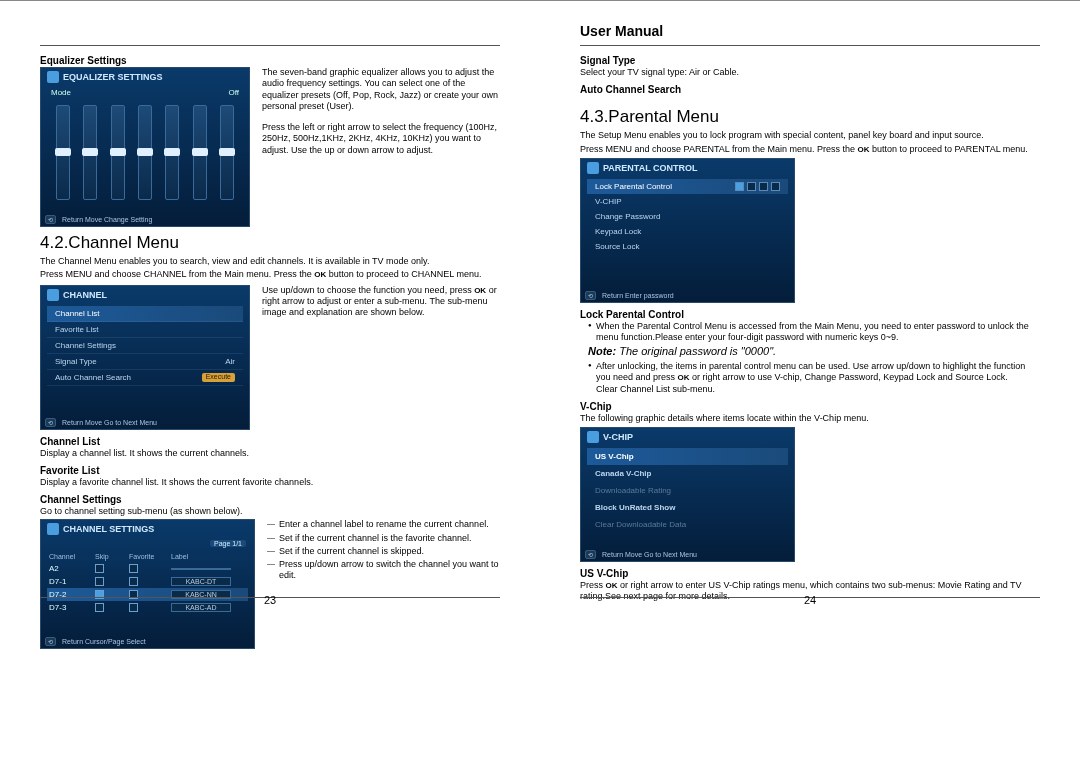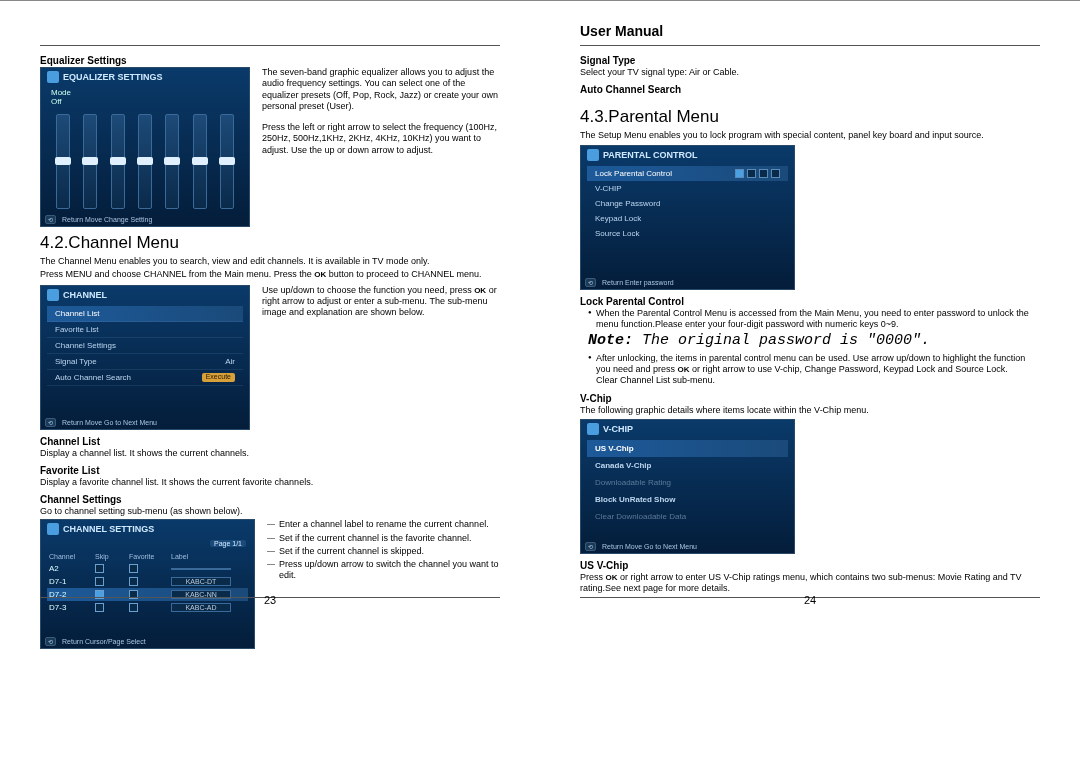"Mode" .eq .moderow { flex-direction: column -> none }
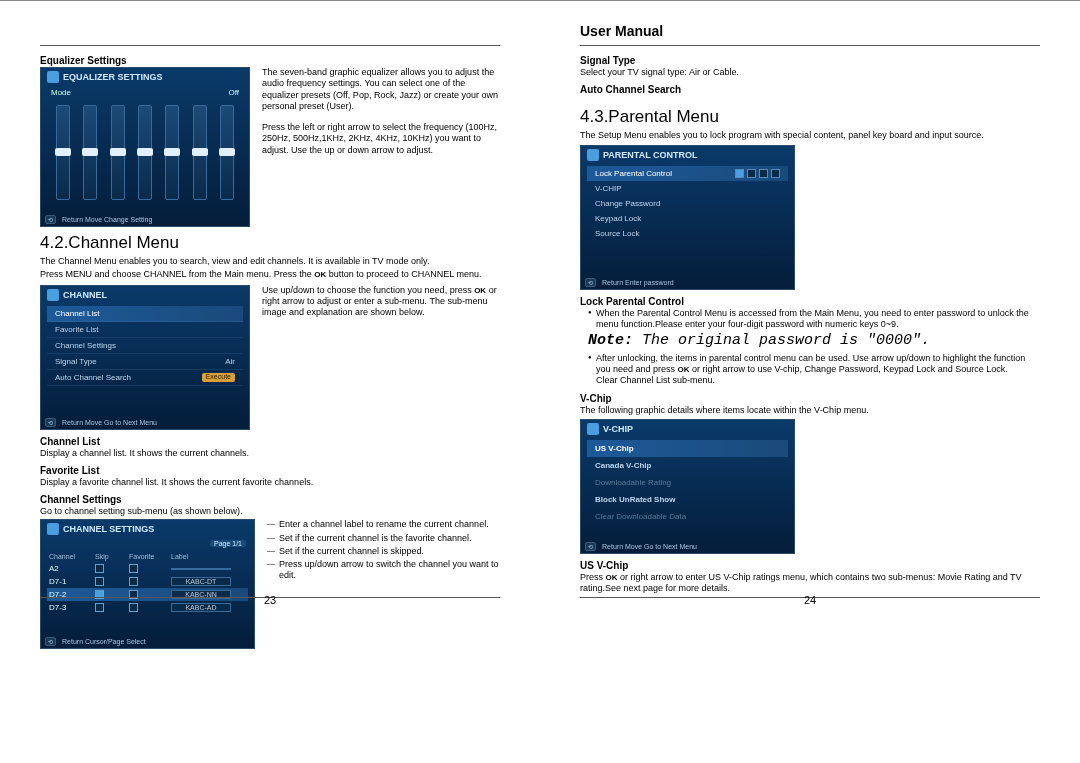"Press MENU and choose PARENTAL" p { html: none -> <p><span>Press MENU and choose PARENTAL from the Main menu. Press the </span><b>OK</b><span> button to proceed to PARENTAL menu.</span></p> }
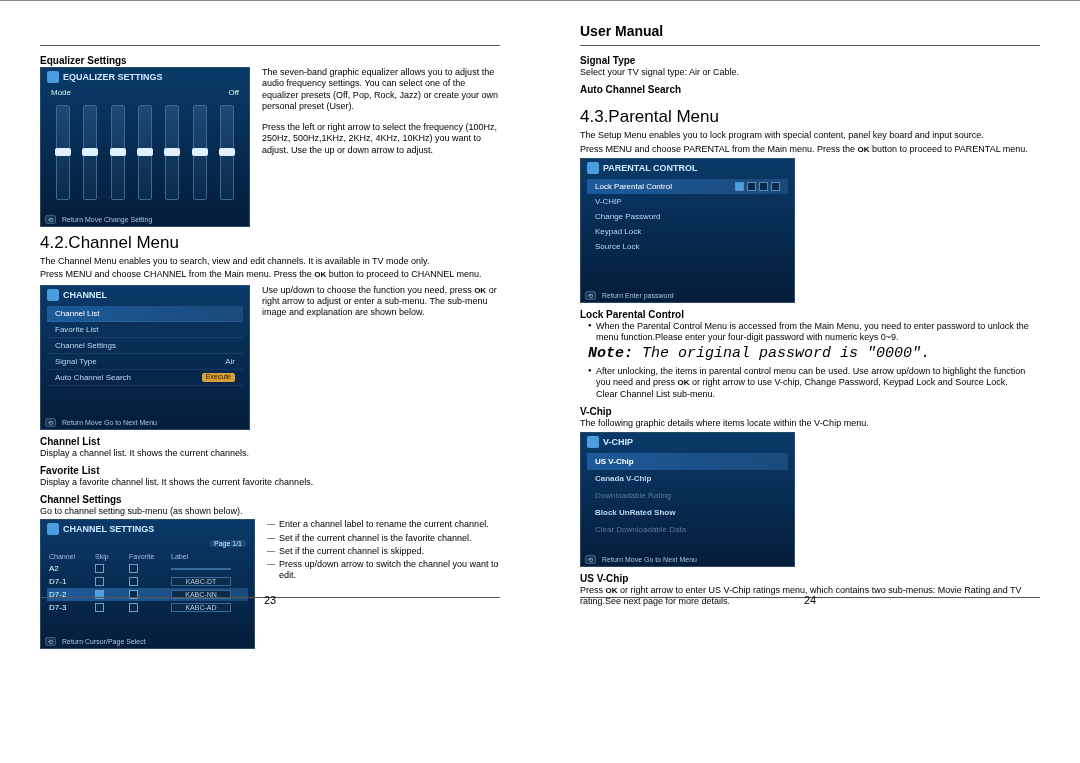"Note: The original password is" .note { font-family: Liberation Mono, monospace -> none; font-size: 15px -> 11px }
